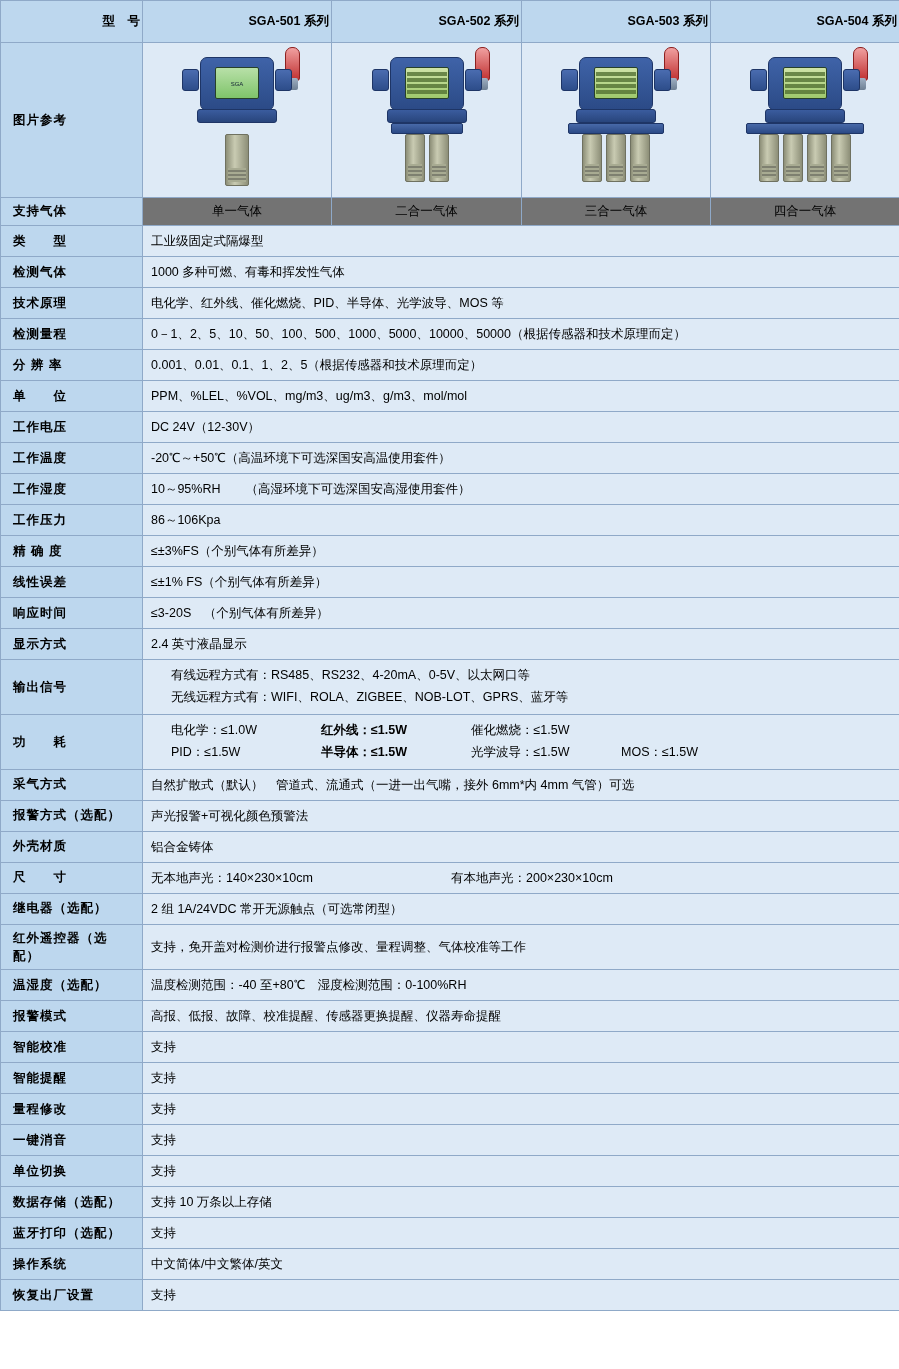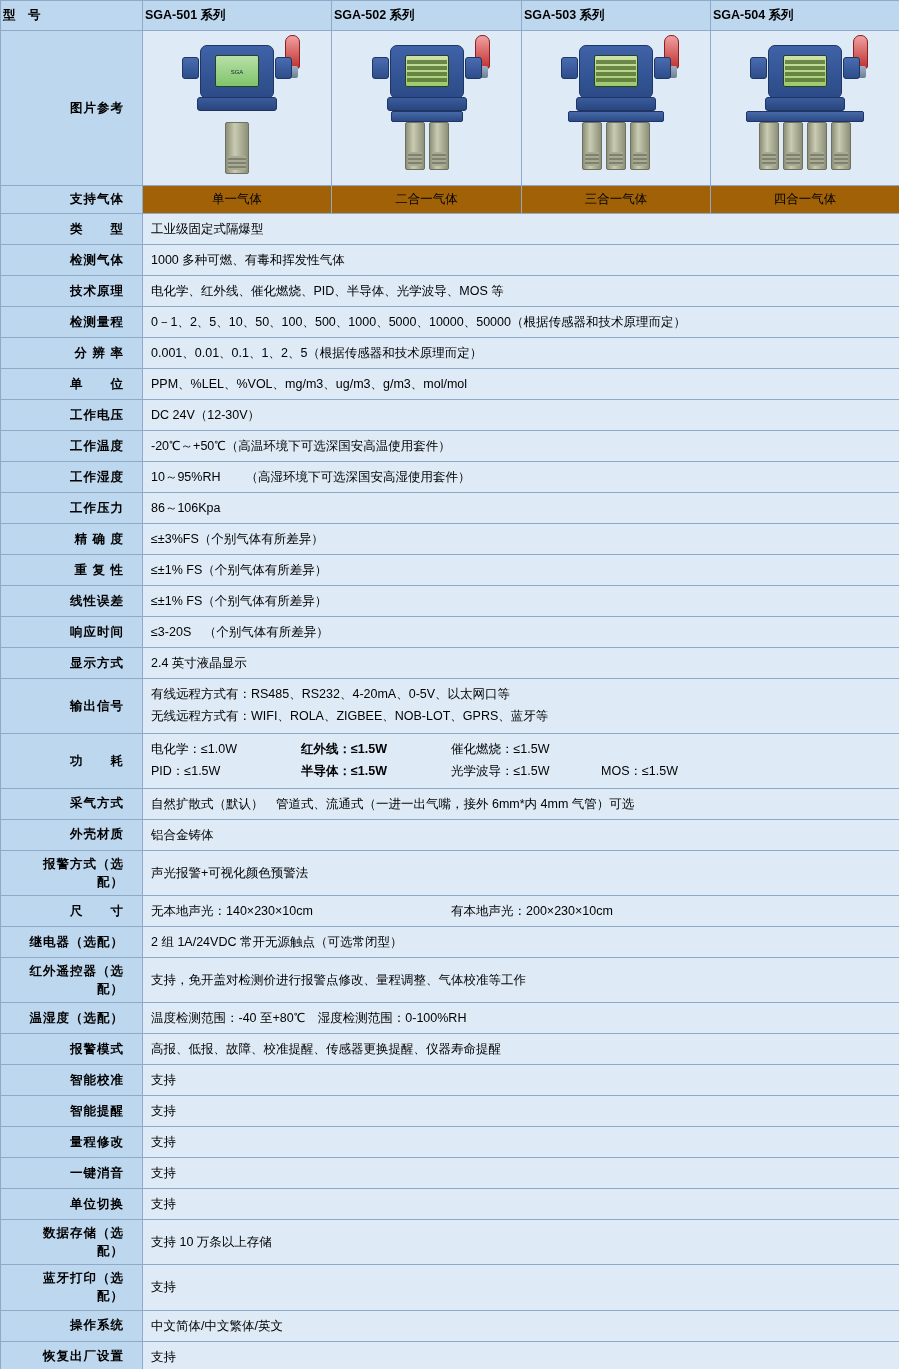"型 号" td.hdr { padding: 6px 2px -> 12px 2px; text-align: left -> right }
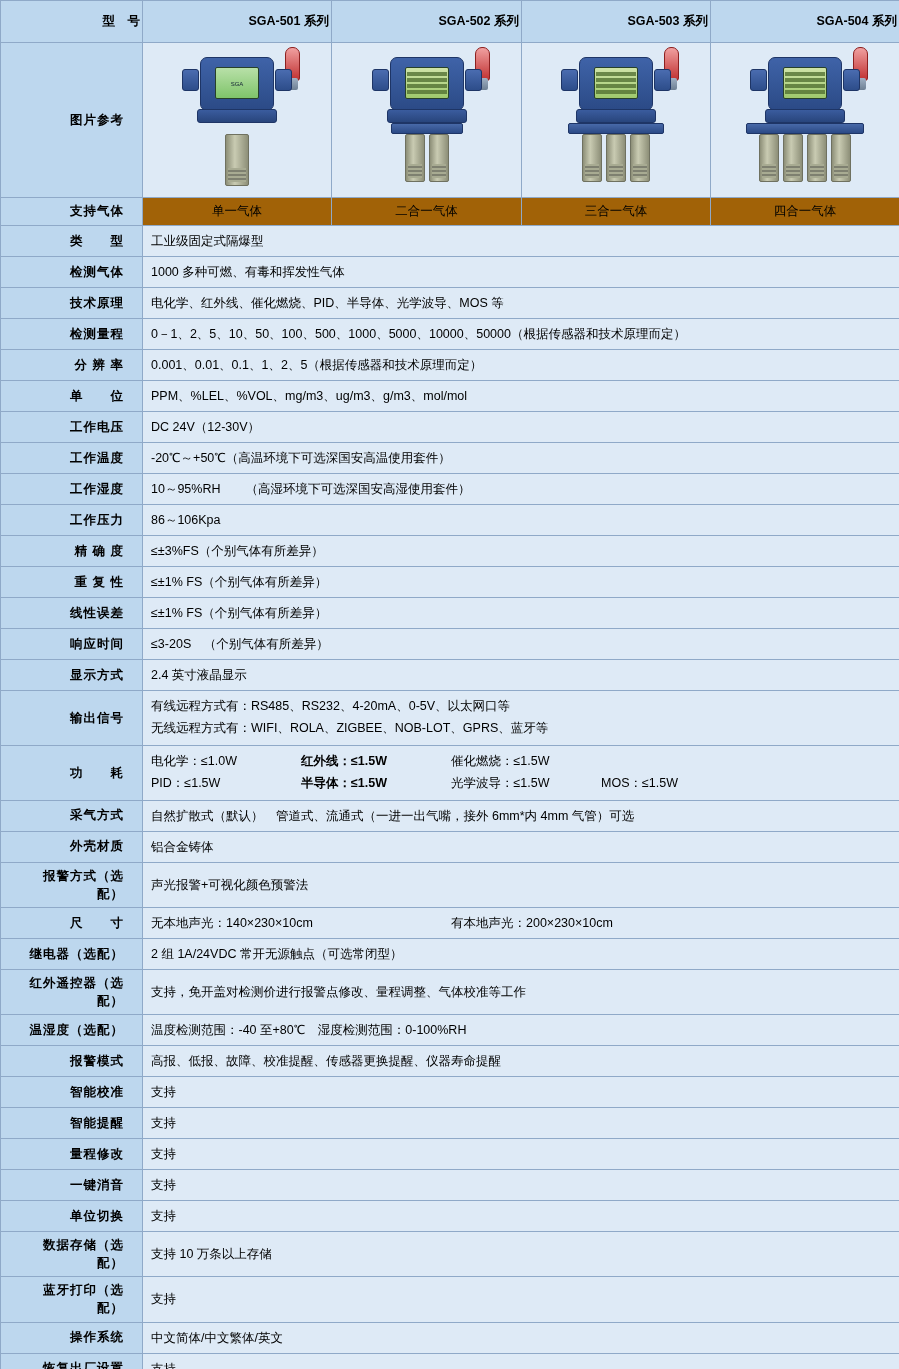"图片参考" td.label { padding: 4px 18px -> 4px 12px; text-align: right -> left }
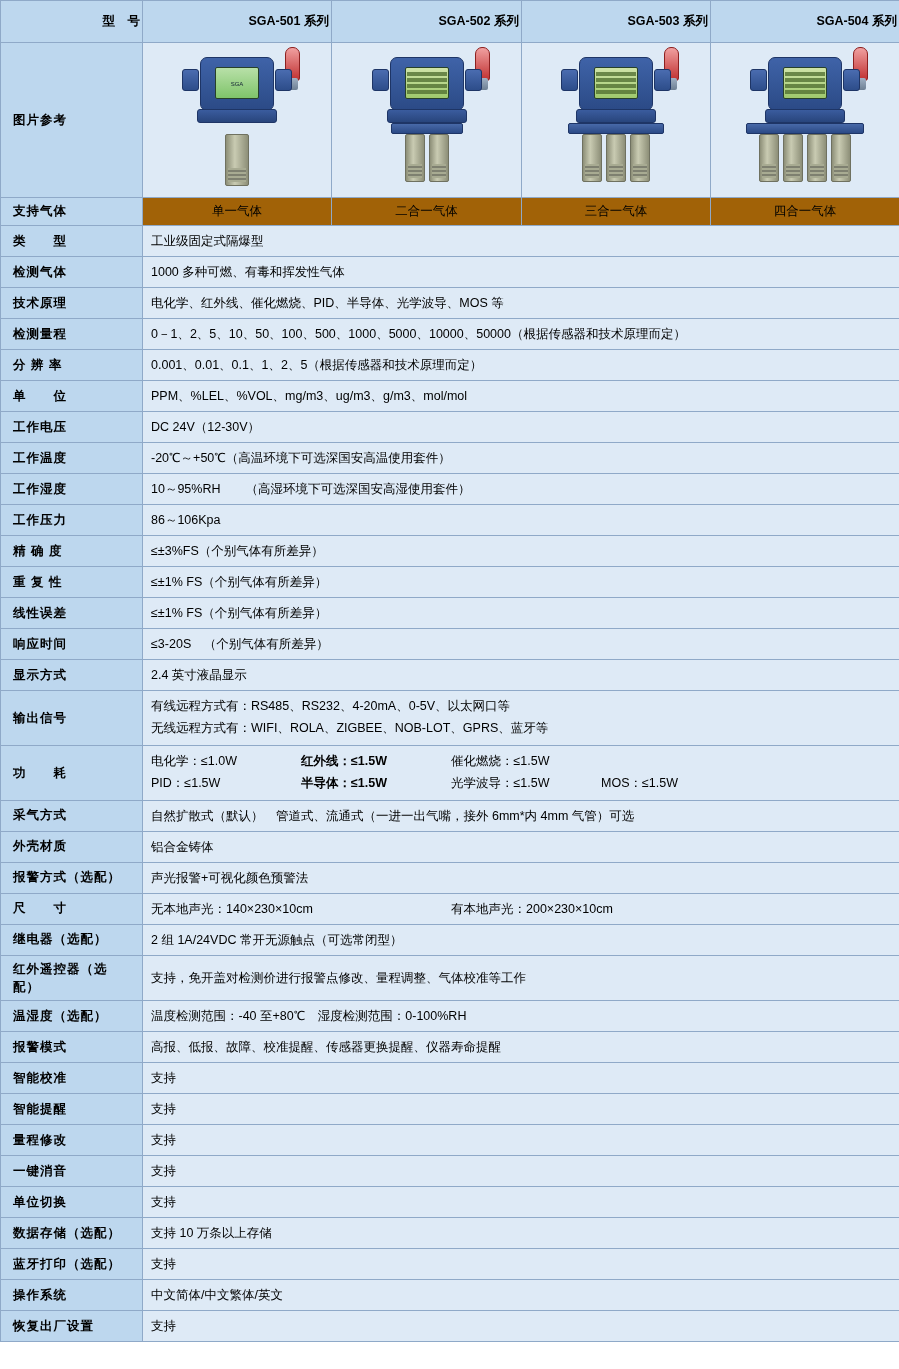"单一气体" td.gascell { background: #a16207 -> #737373 }
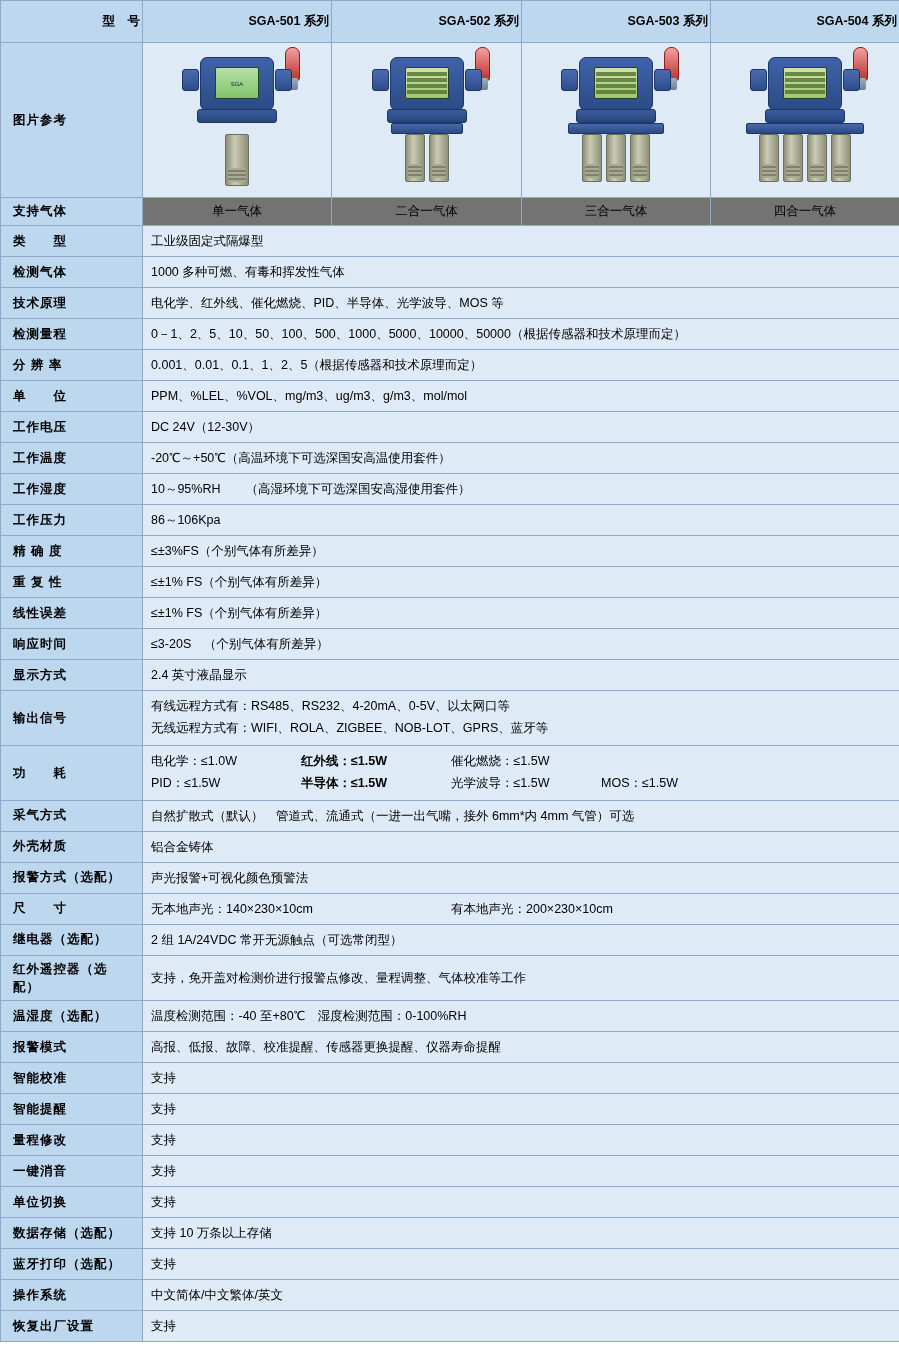"重 复 性" tr { html: <tr> <td>重 复 性</td> <td>≤±1% FS（个别气体有所差异）</td> </tr> -> none }
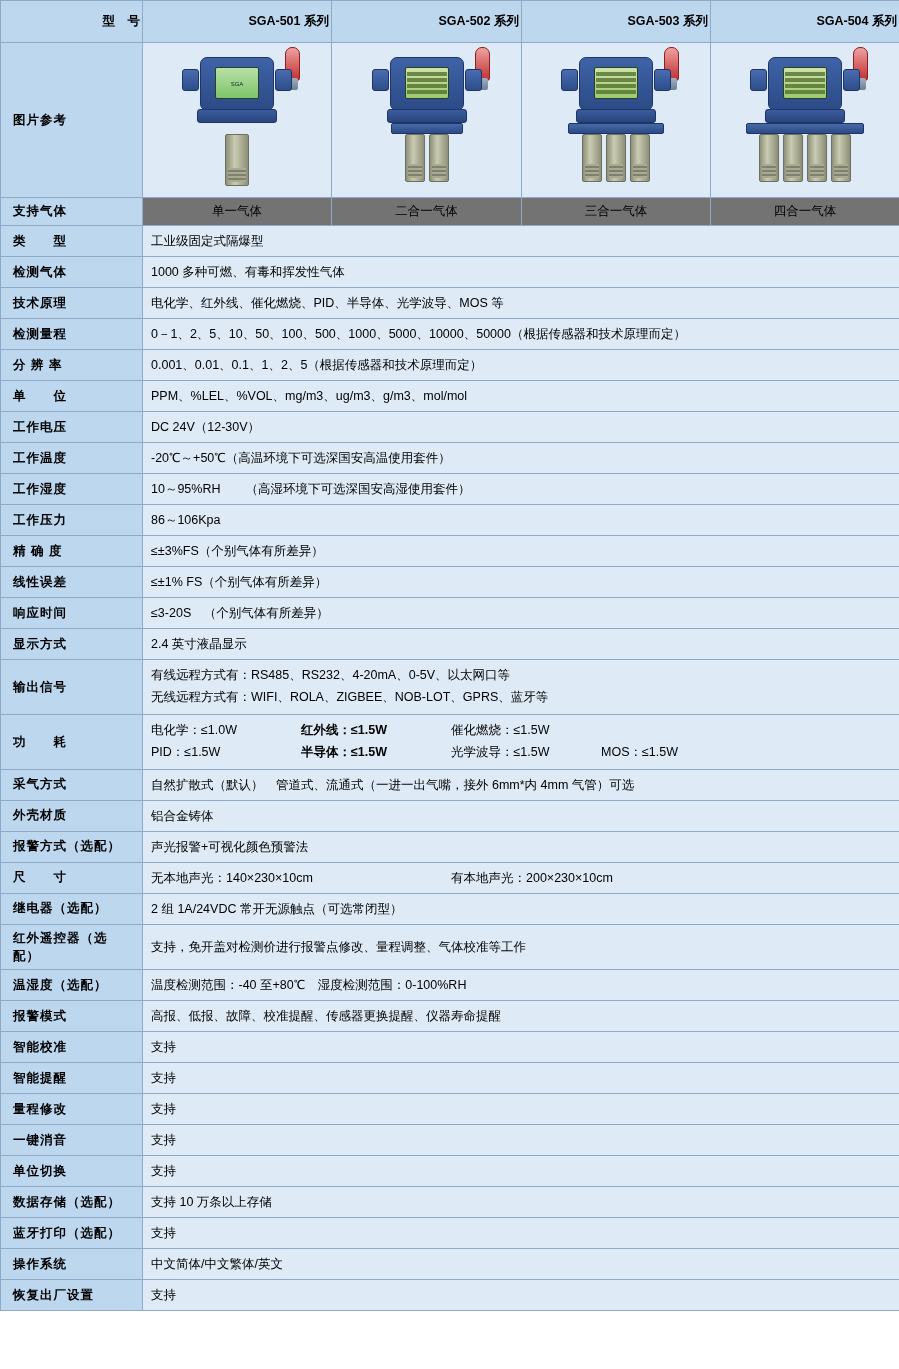"有线远程方式有：RS485、RS232、4-20mA、0-5V、以太网口等" .multiline div { margin-left: none -> 20px }
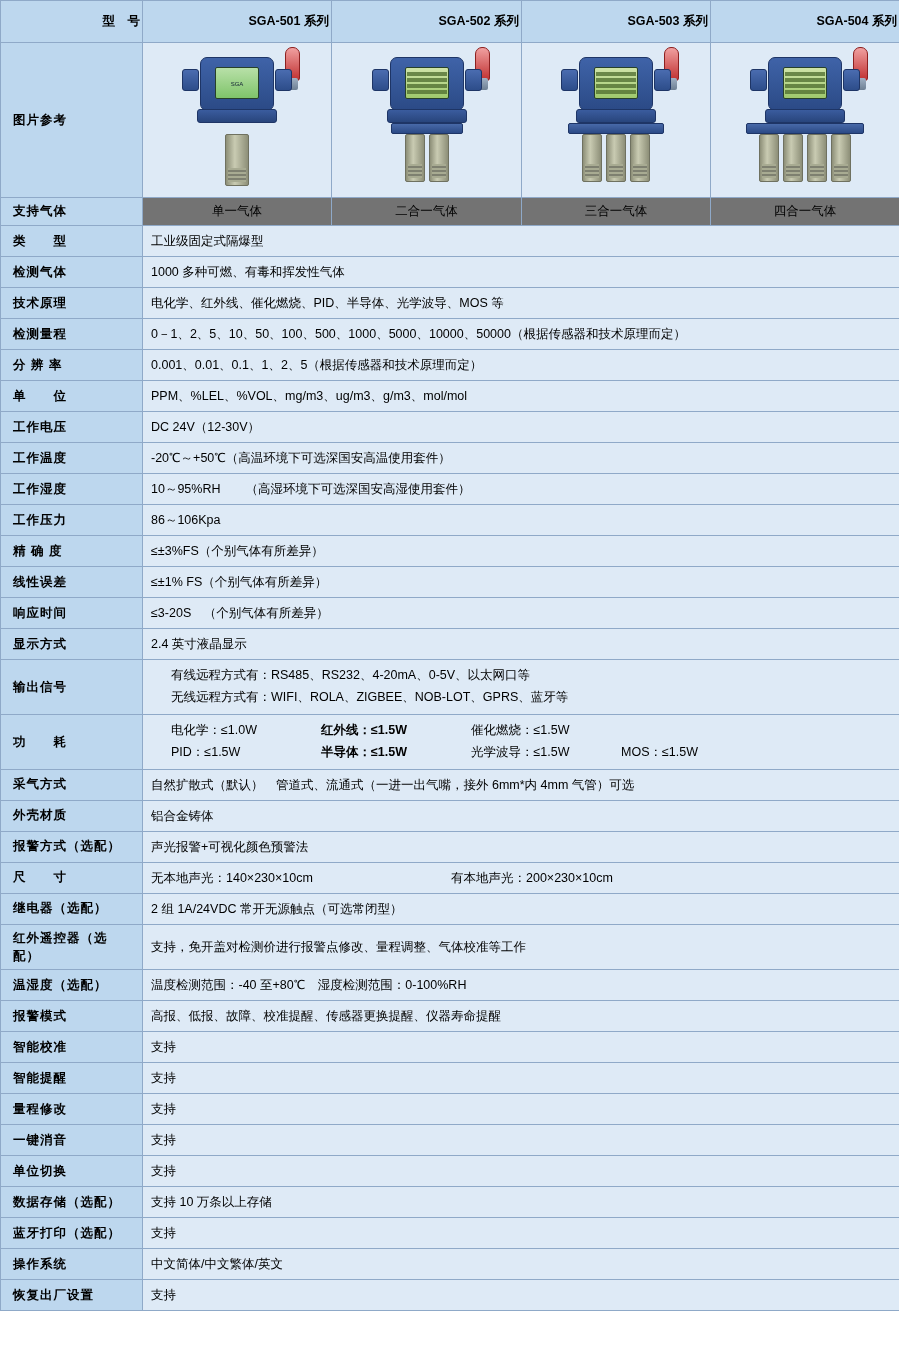"外壳材质" tr { order: before "报警方式（选配）" -> after "报警方式（选配）" }
